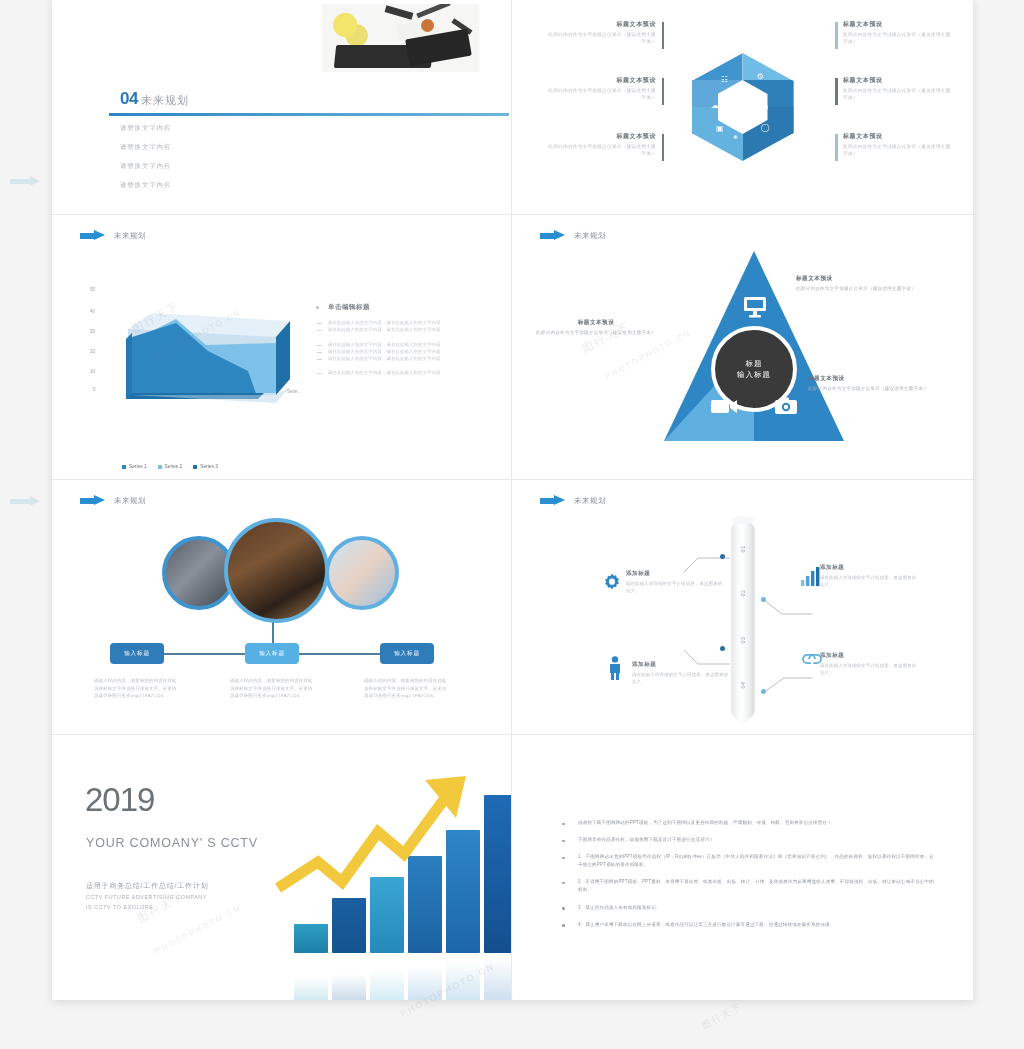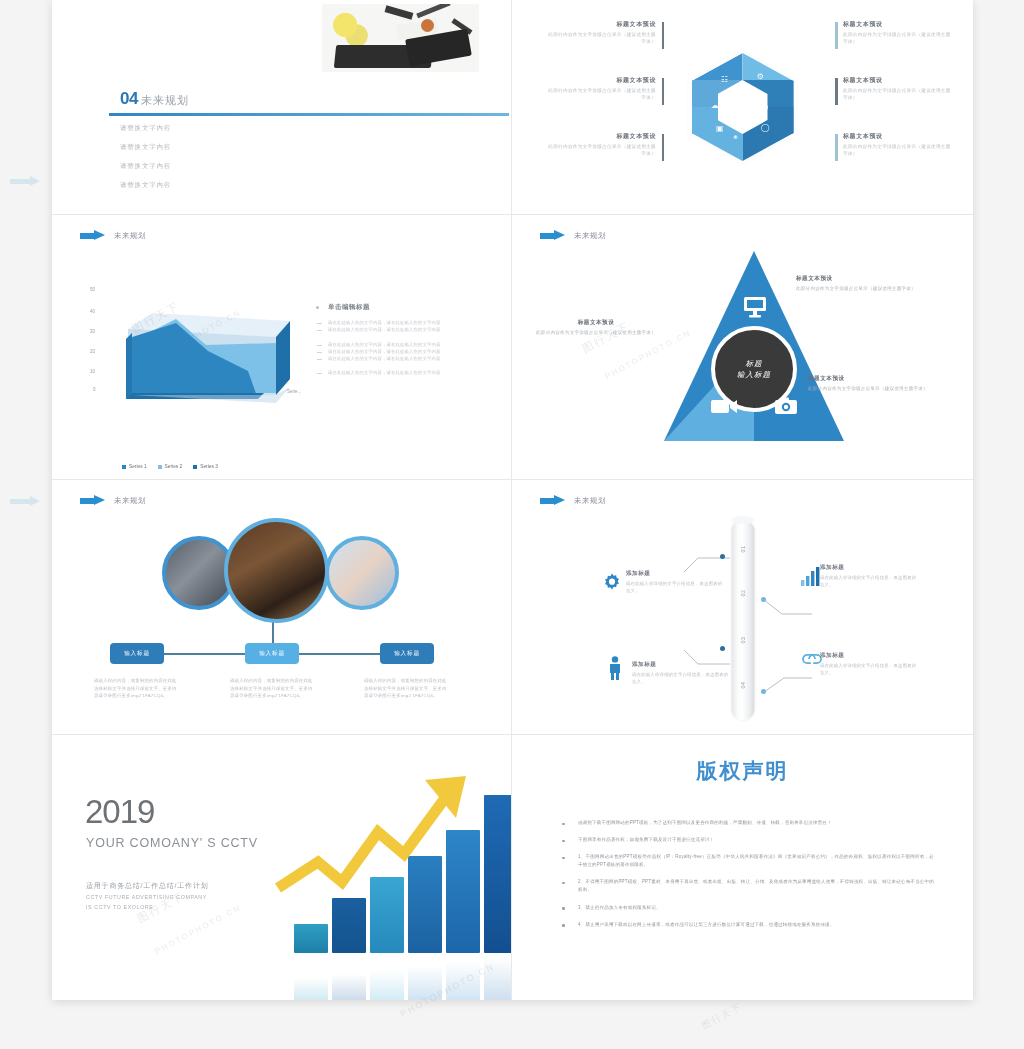"标题" .tri-circ span { font-style: italic -> none }
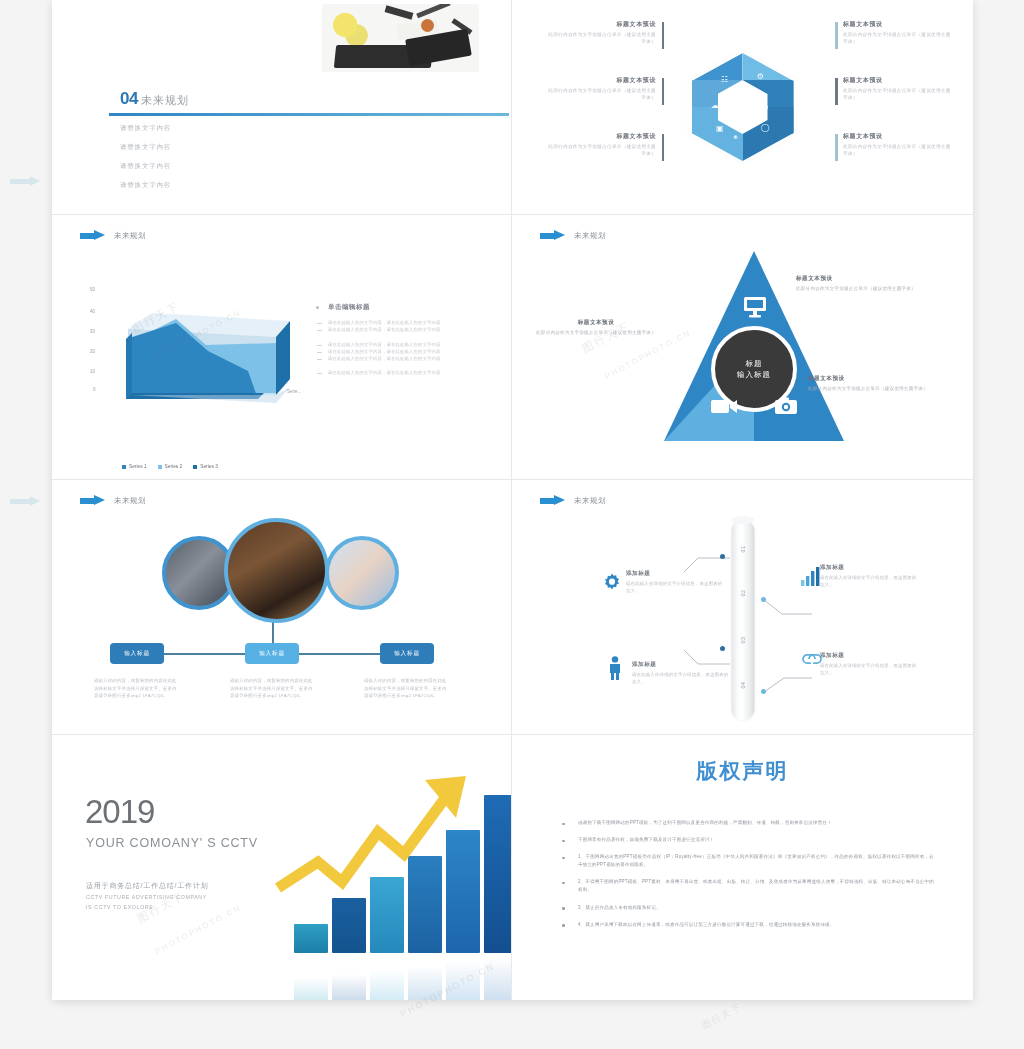"版权声明" div.cp-title { html: <div>版权声明</div> -> none }
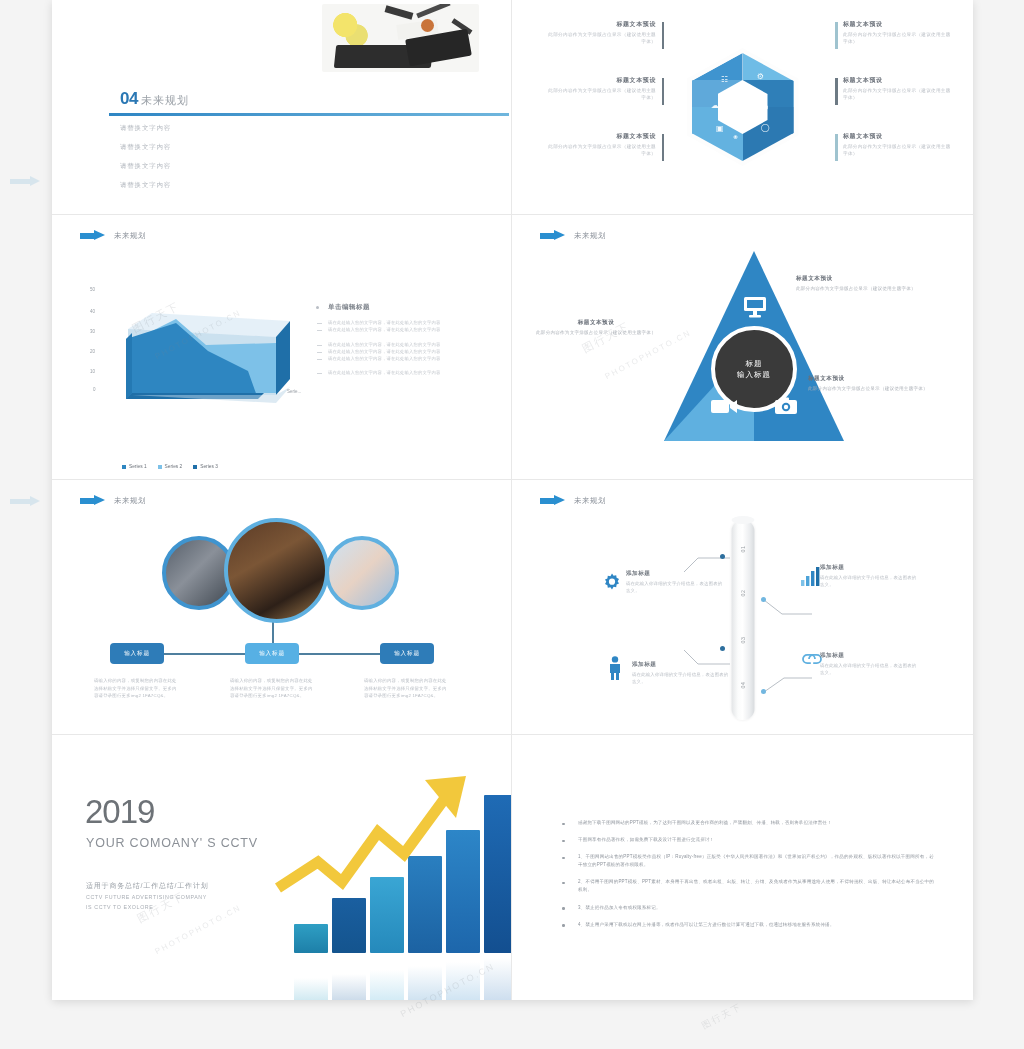"2019" .ty-year { top: 60px -> 48px }
